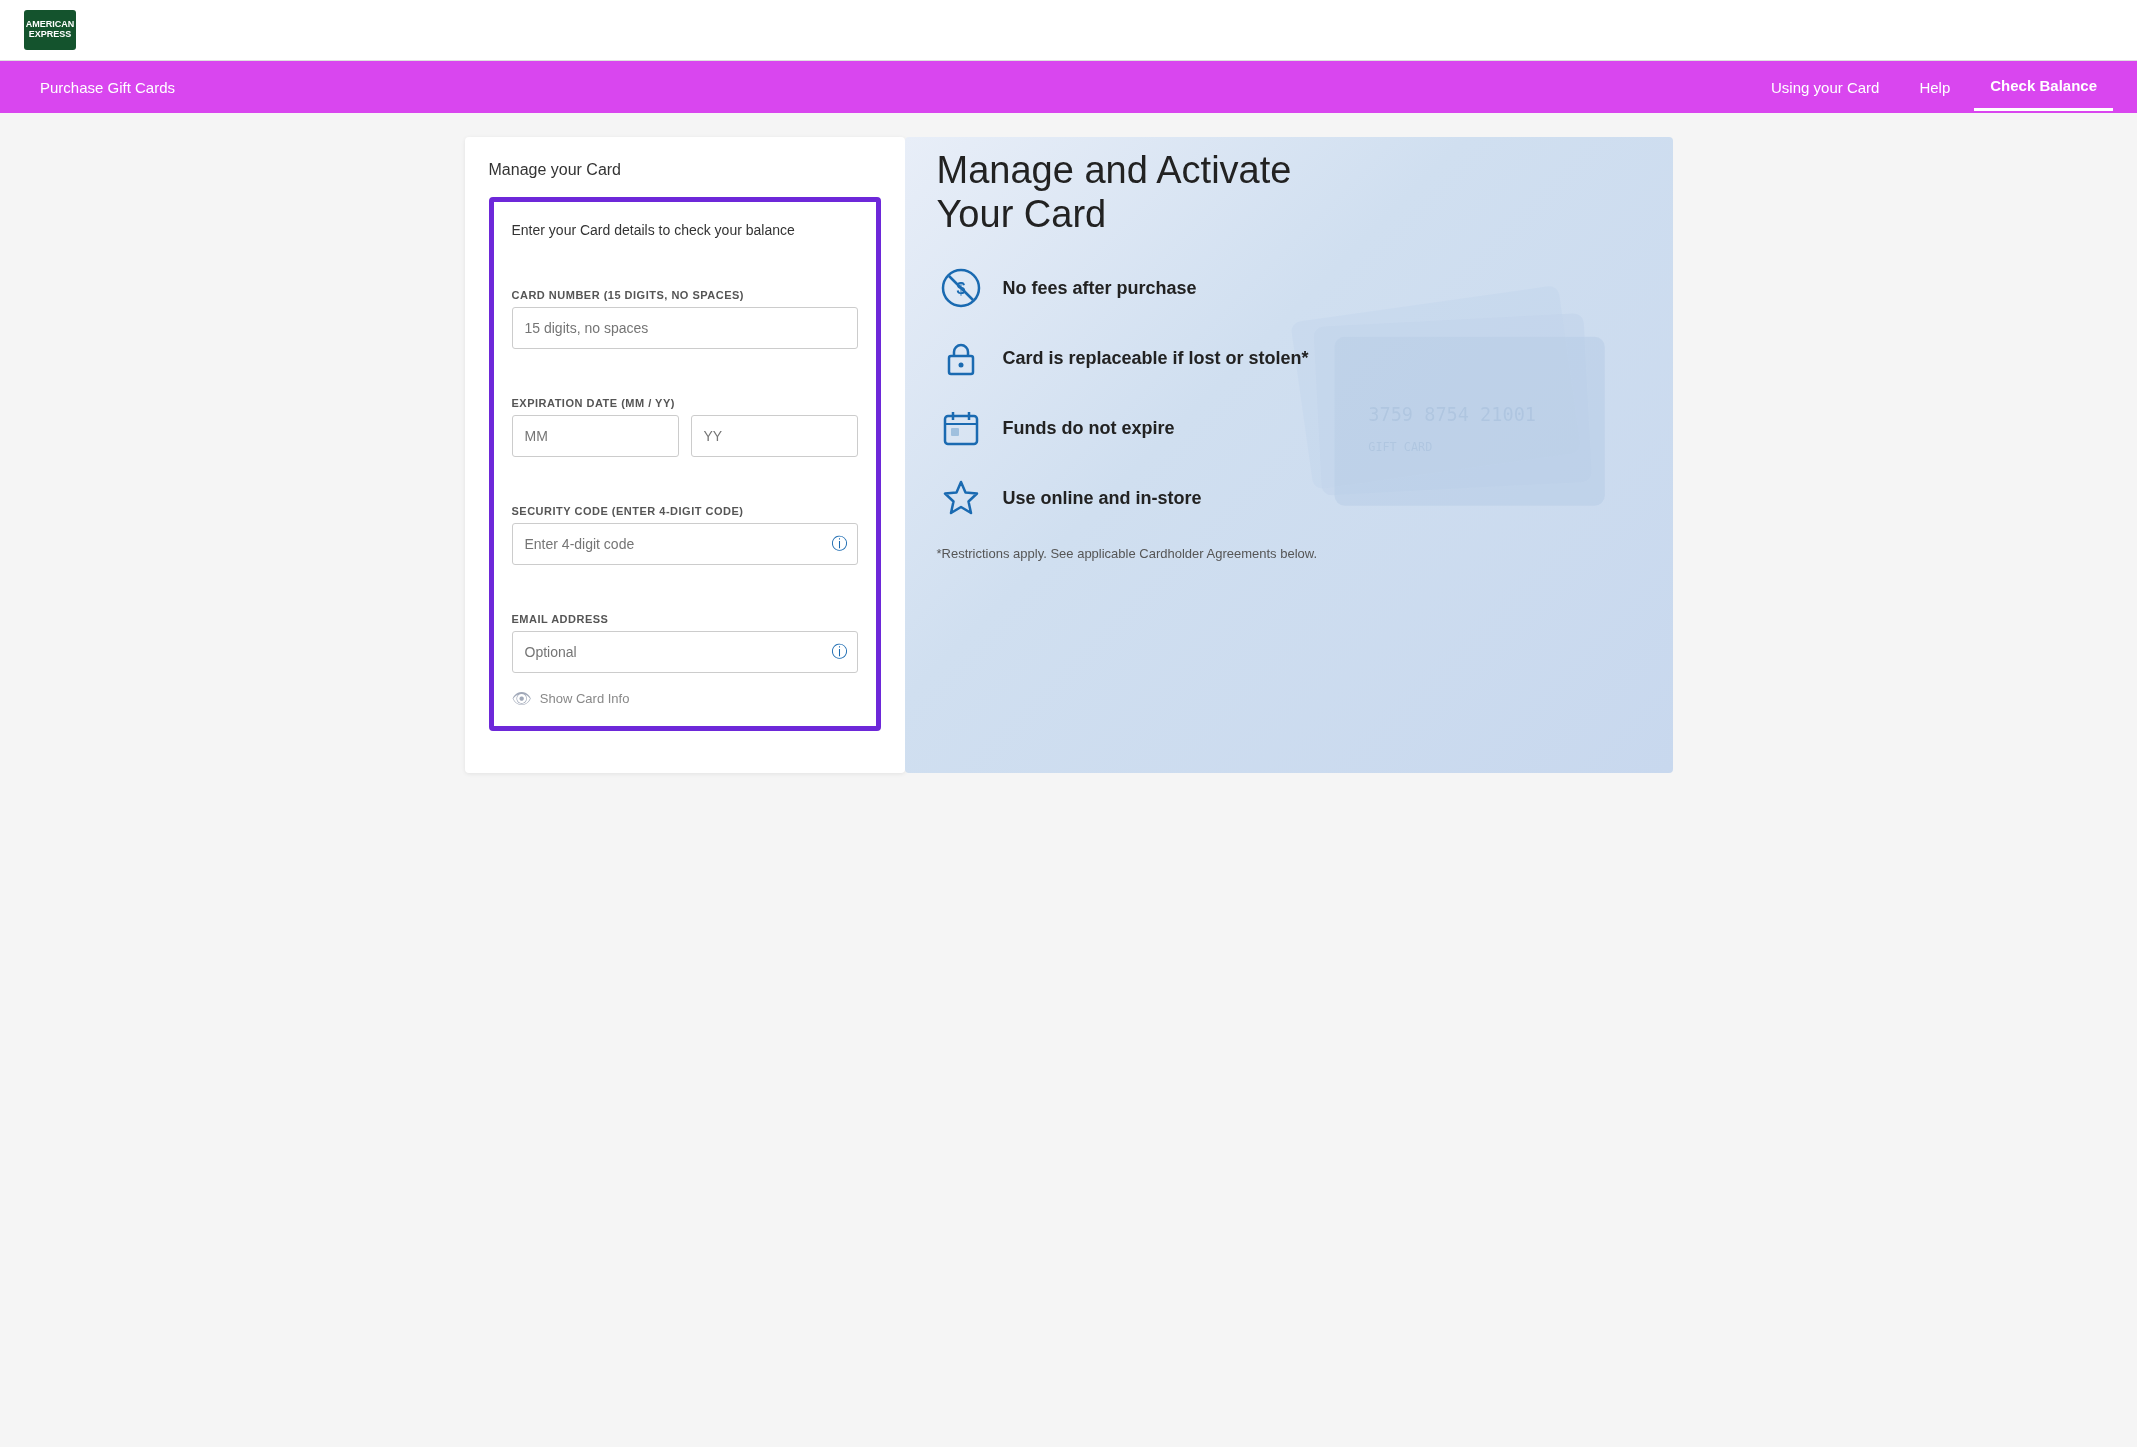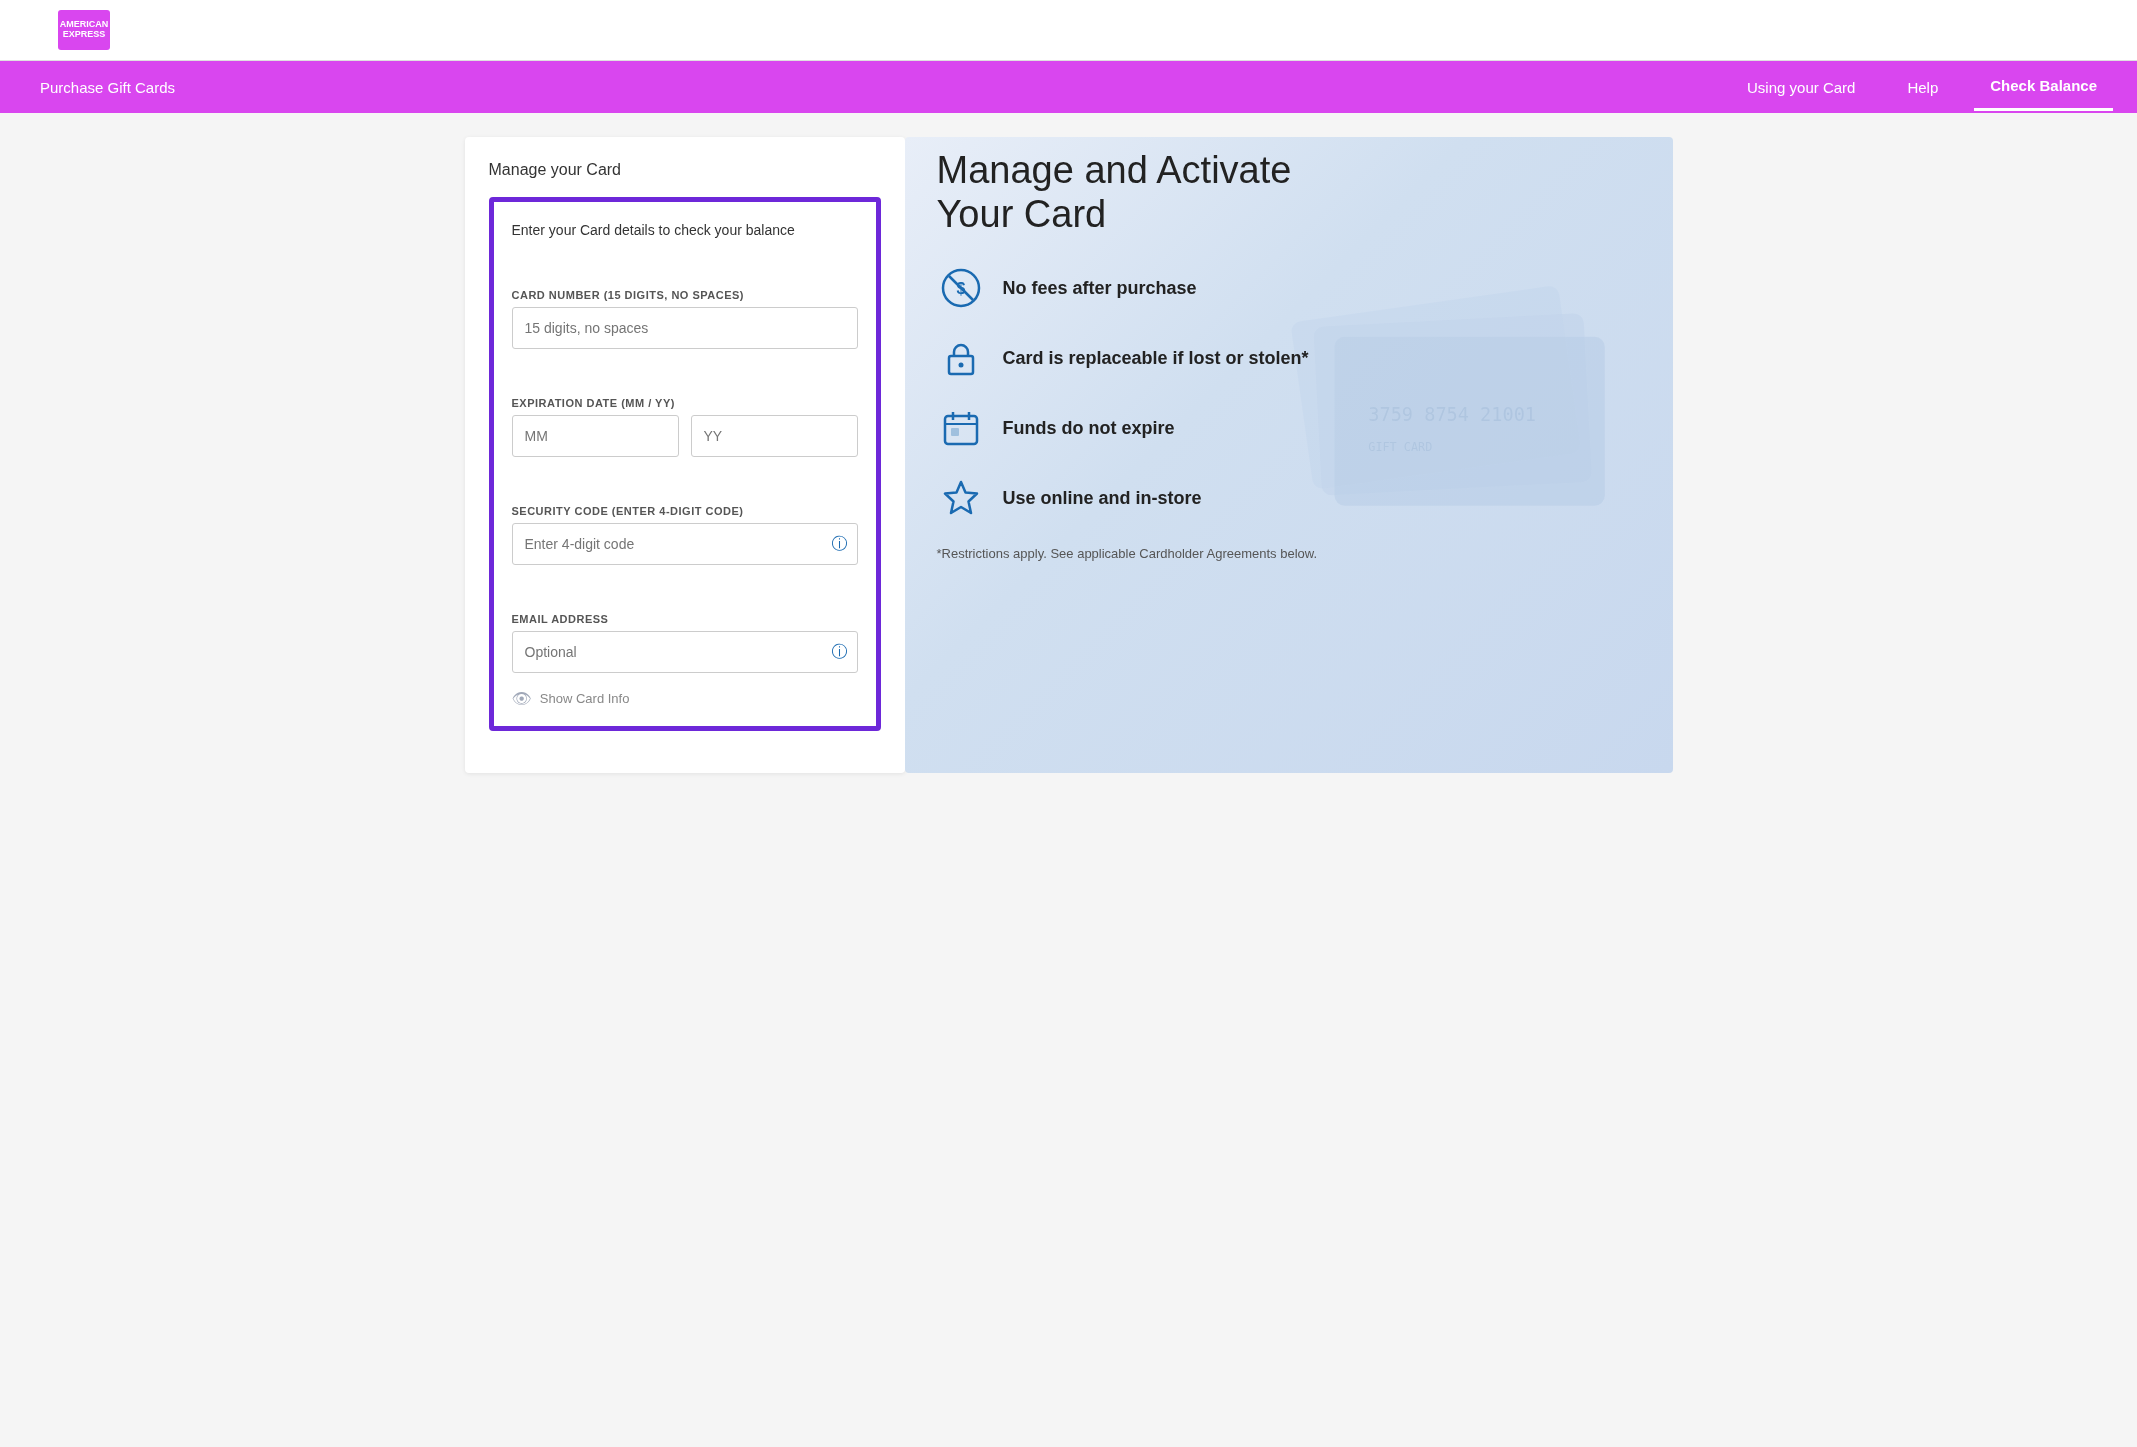"AMERICAN" .amex-logo { background: #d946ef -> #14532d; margin-left: 34px -> none }
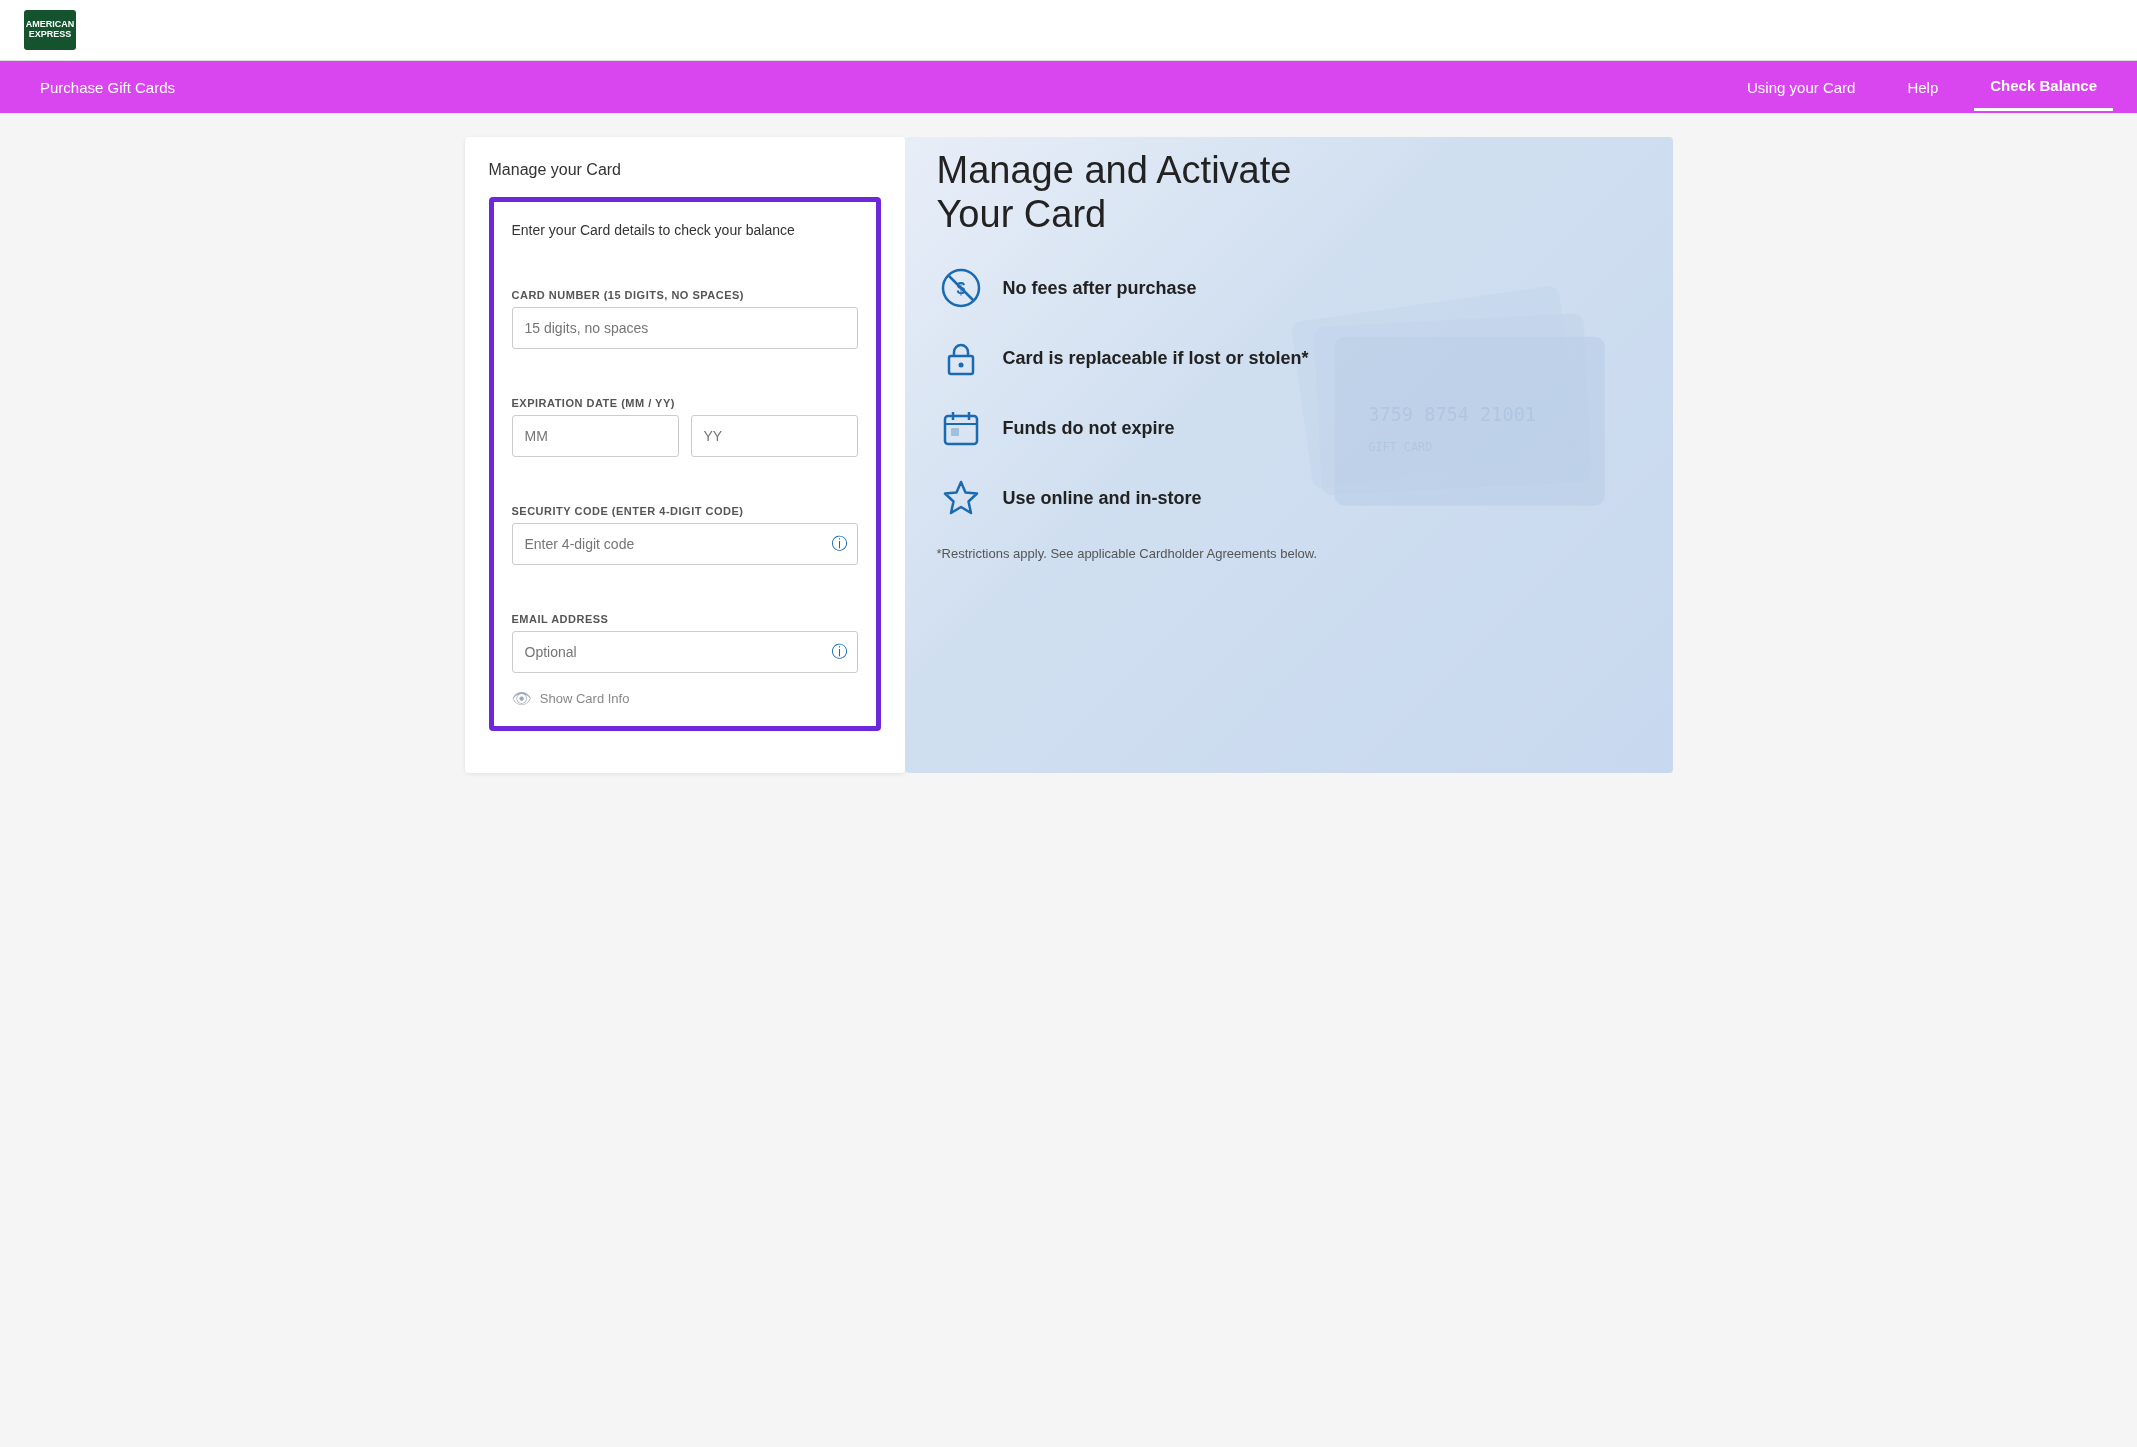"Using your Card" .nav-bar .nav-right { gap: 20px -> 8px }
